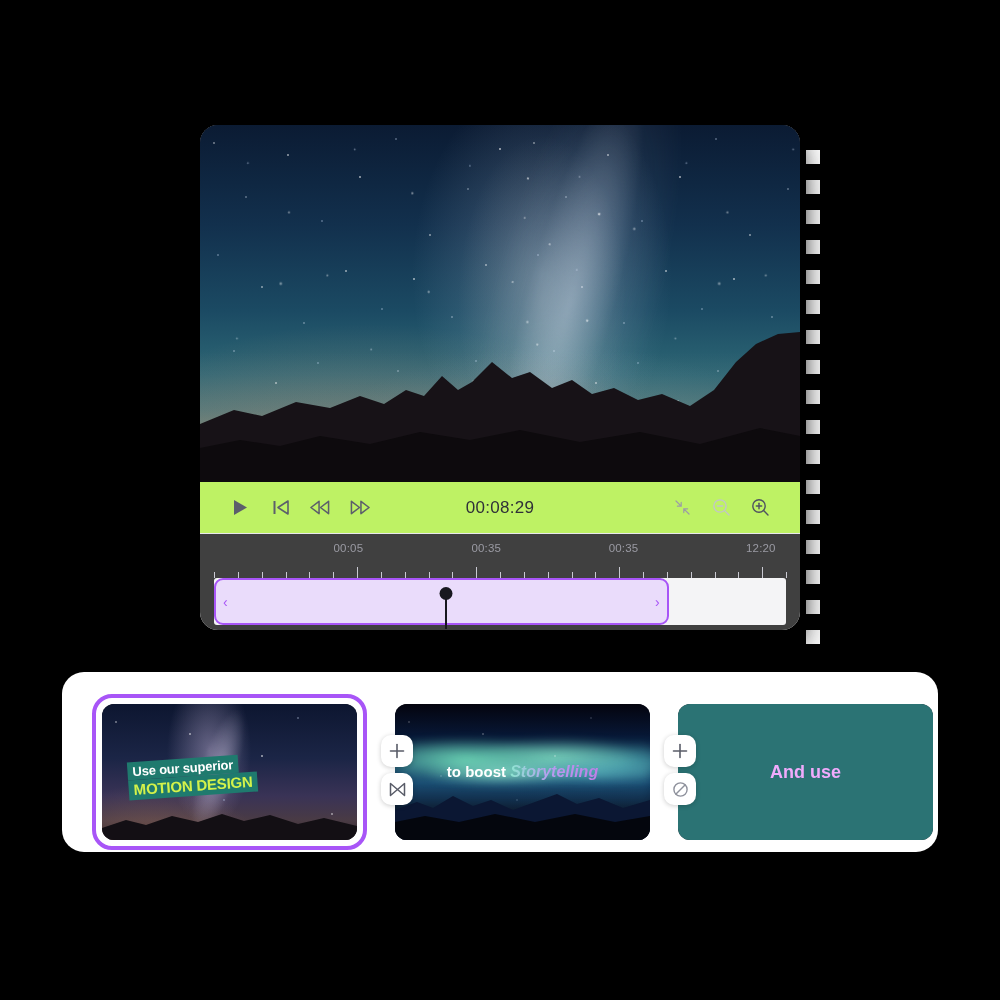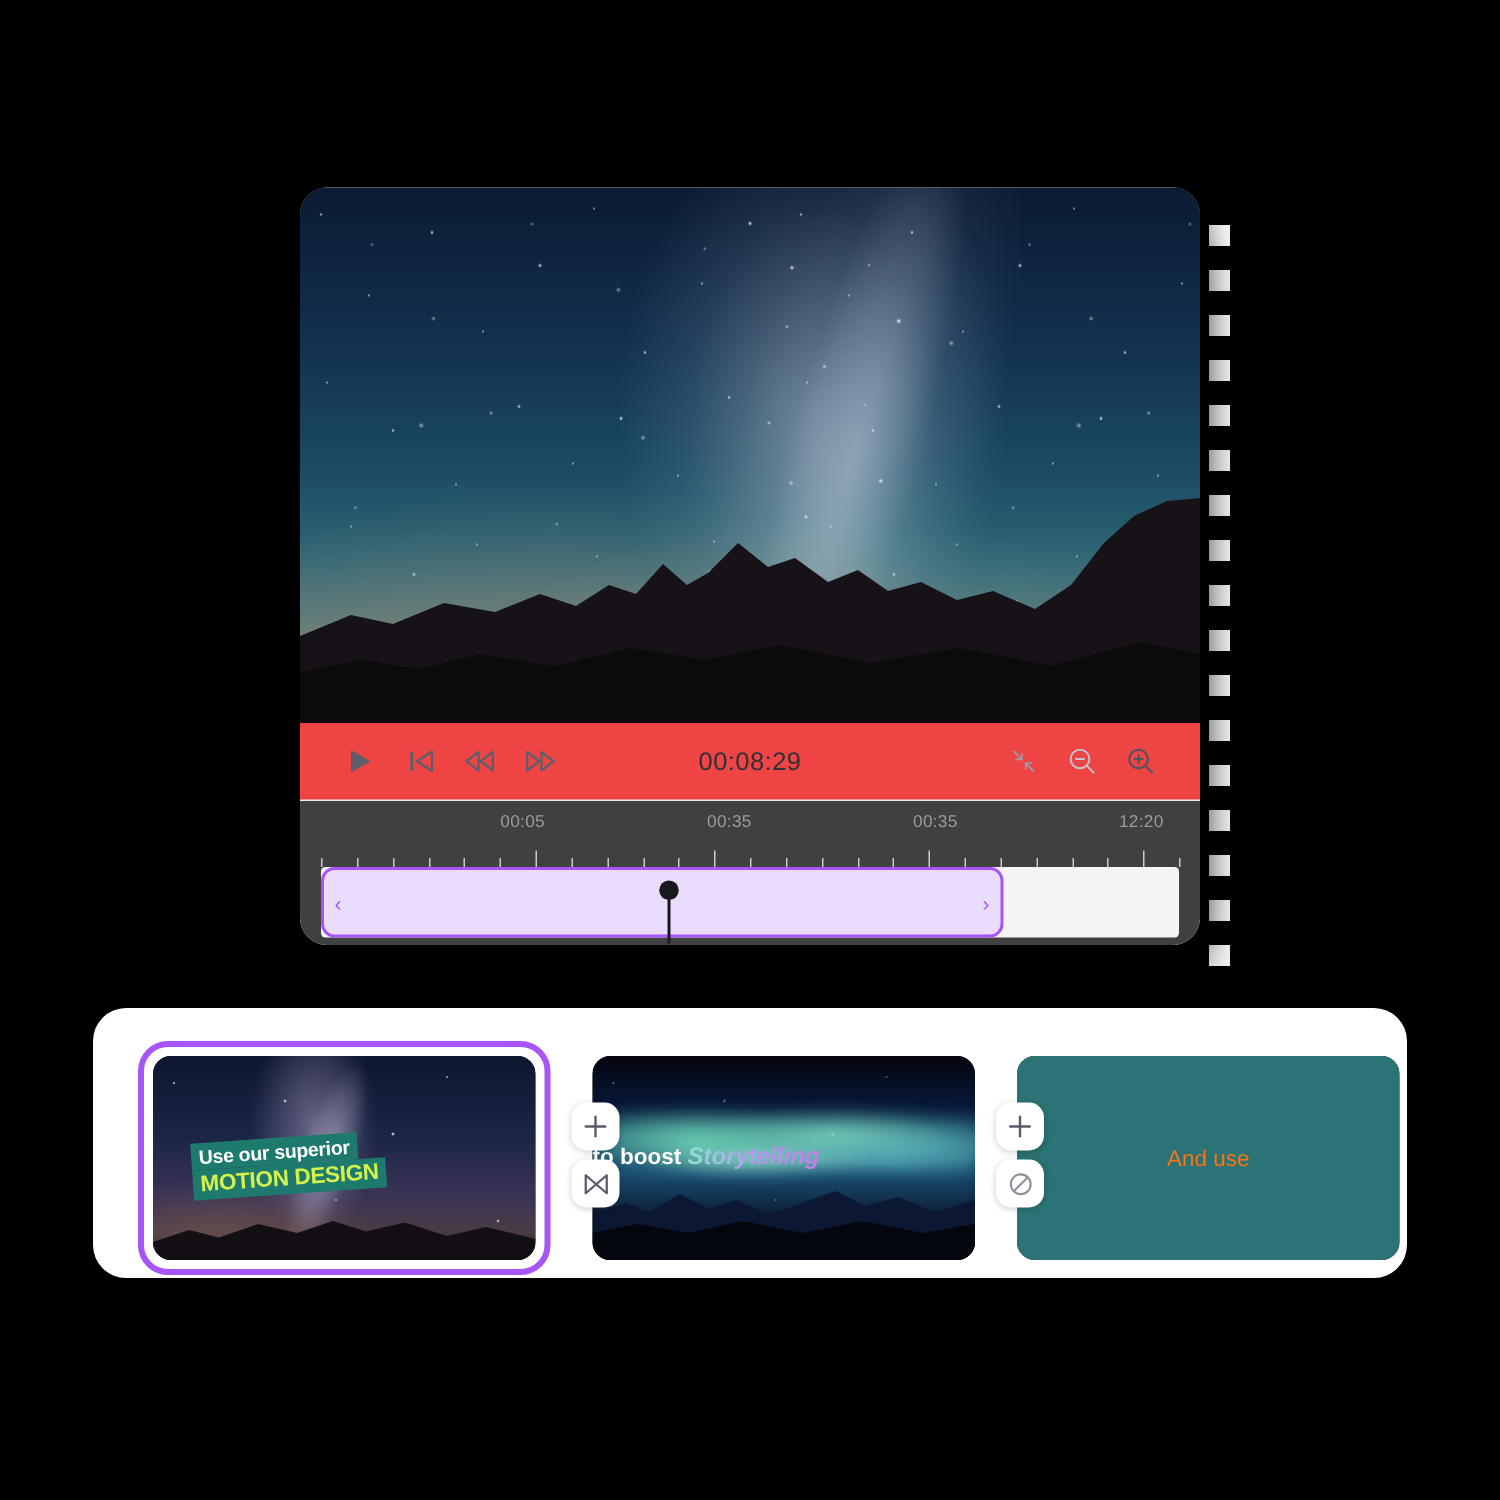"00:08:29" .transport { background: #ef4444 -> #bef264 }
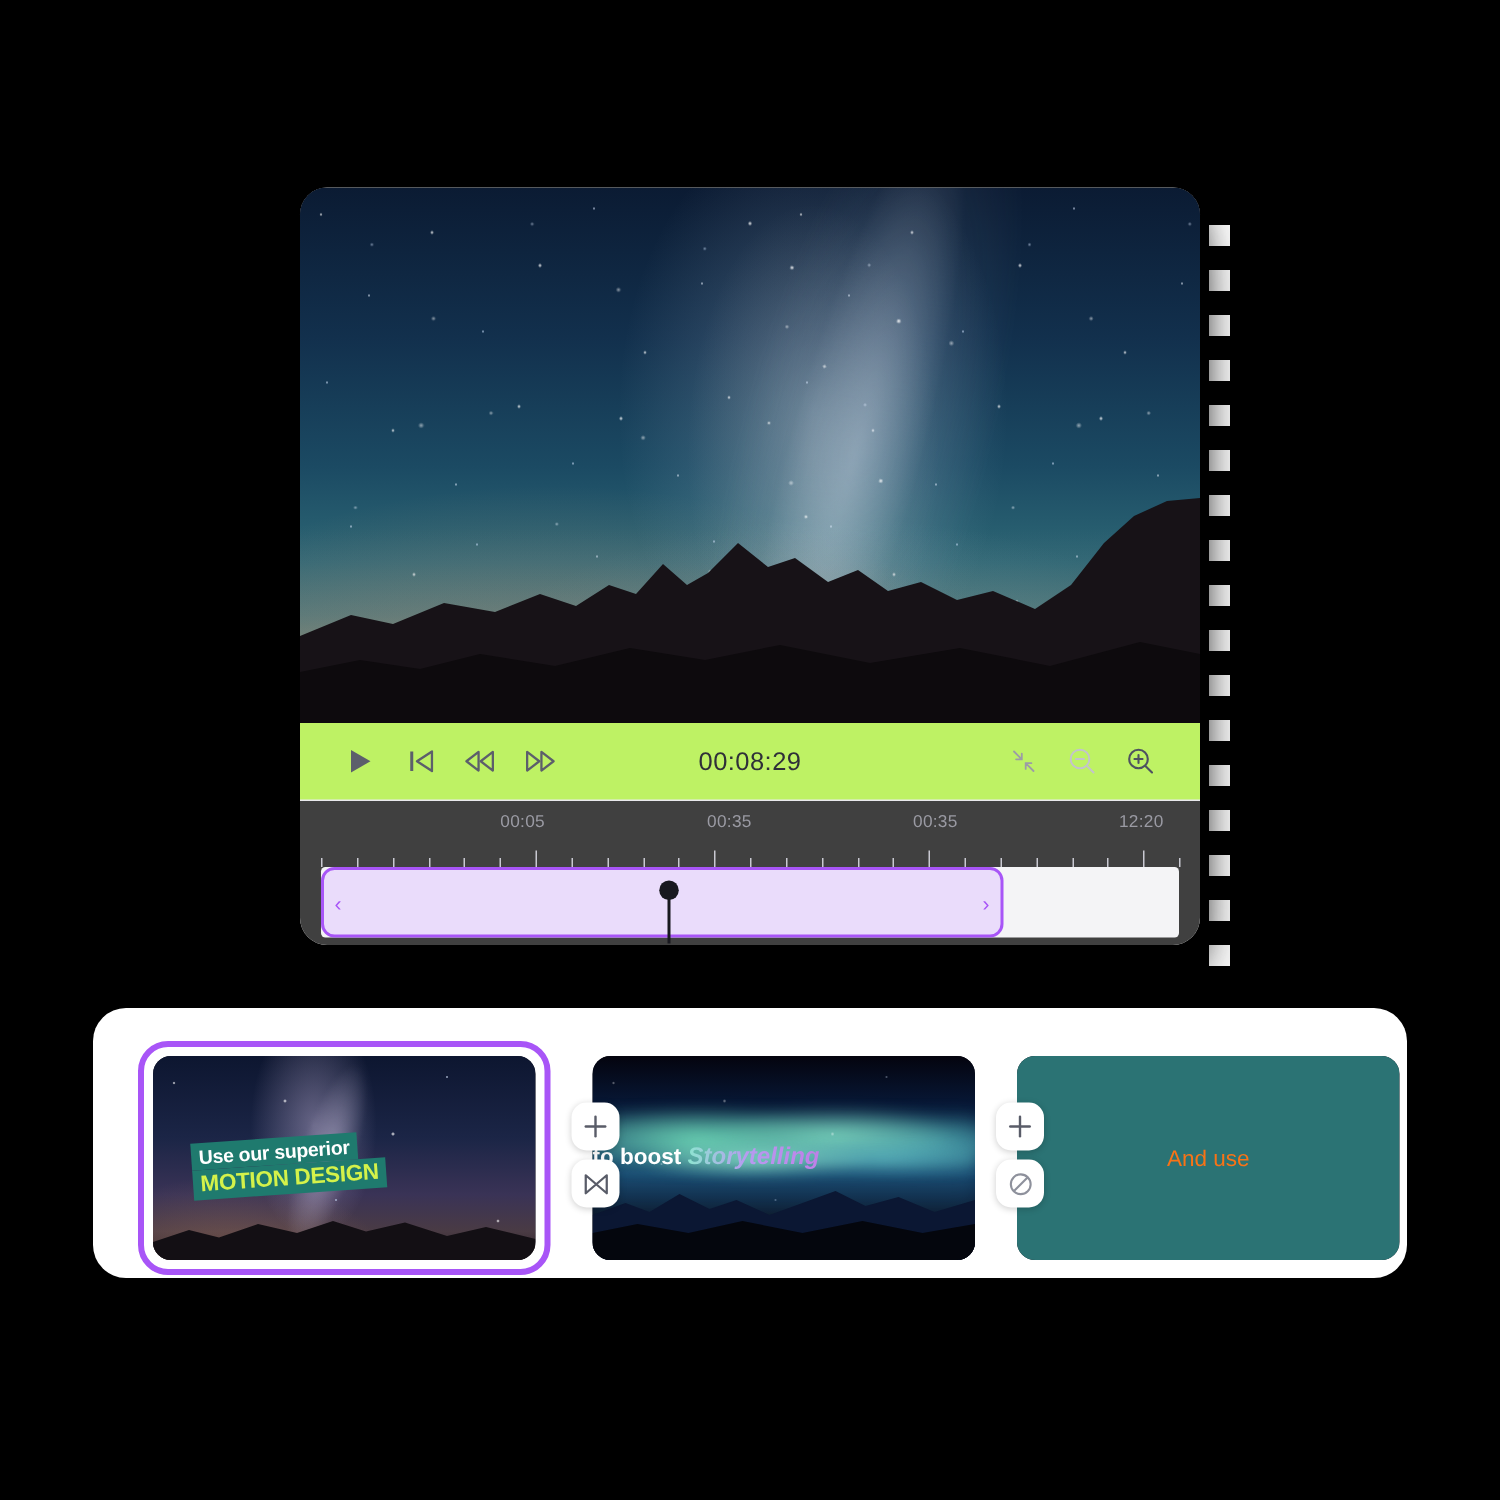"to boost Storytelling" .cap2 { text-align: none -> center }
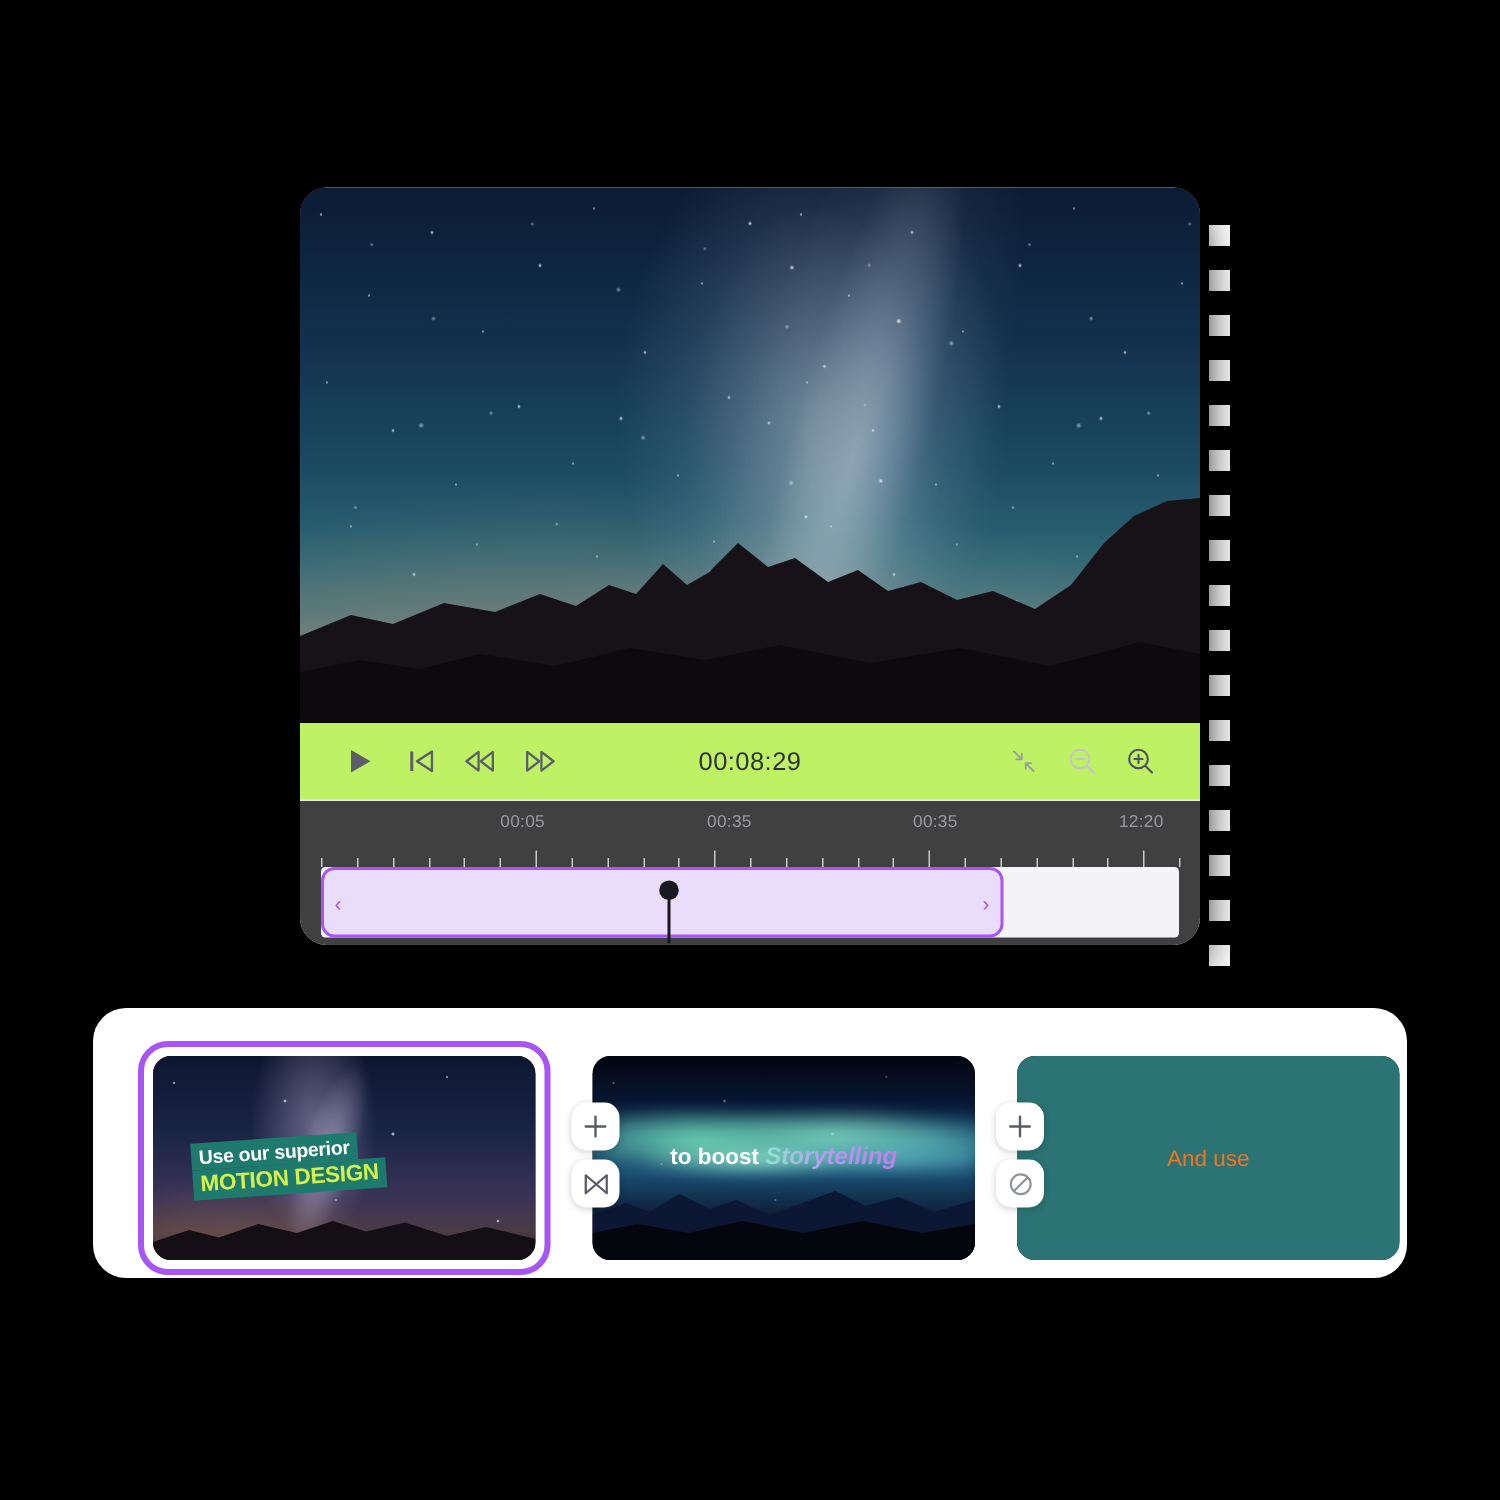"And use" .cap3 { color: #f97316 -> #f0abfc; font-size: 15px -> 18px; font-weight: none -> bold }
